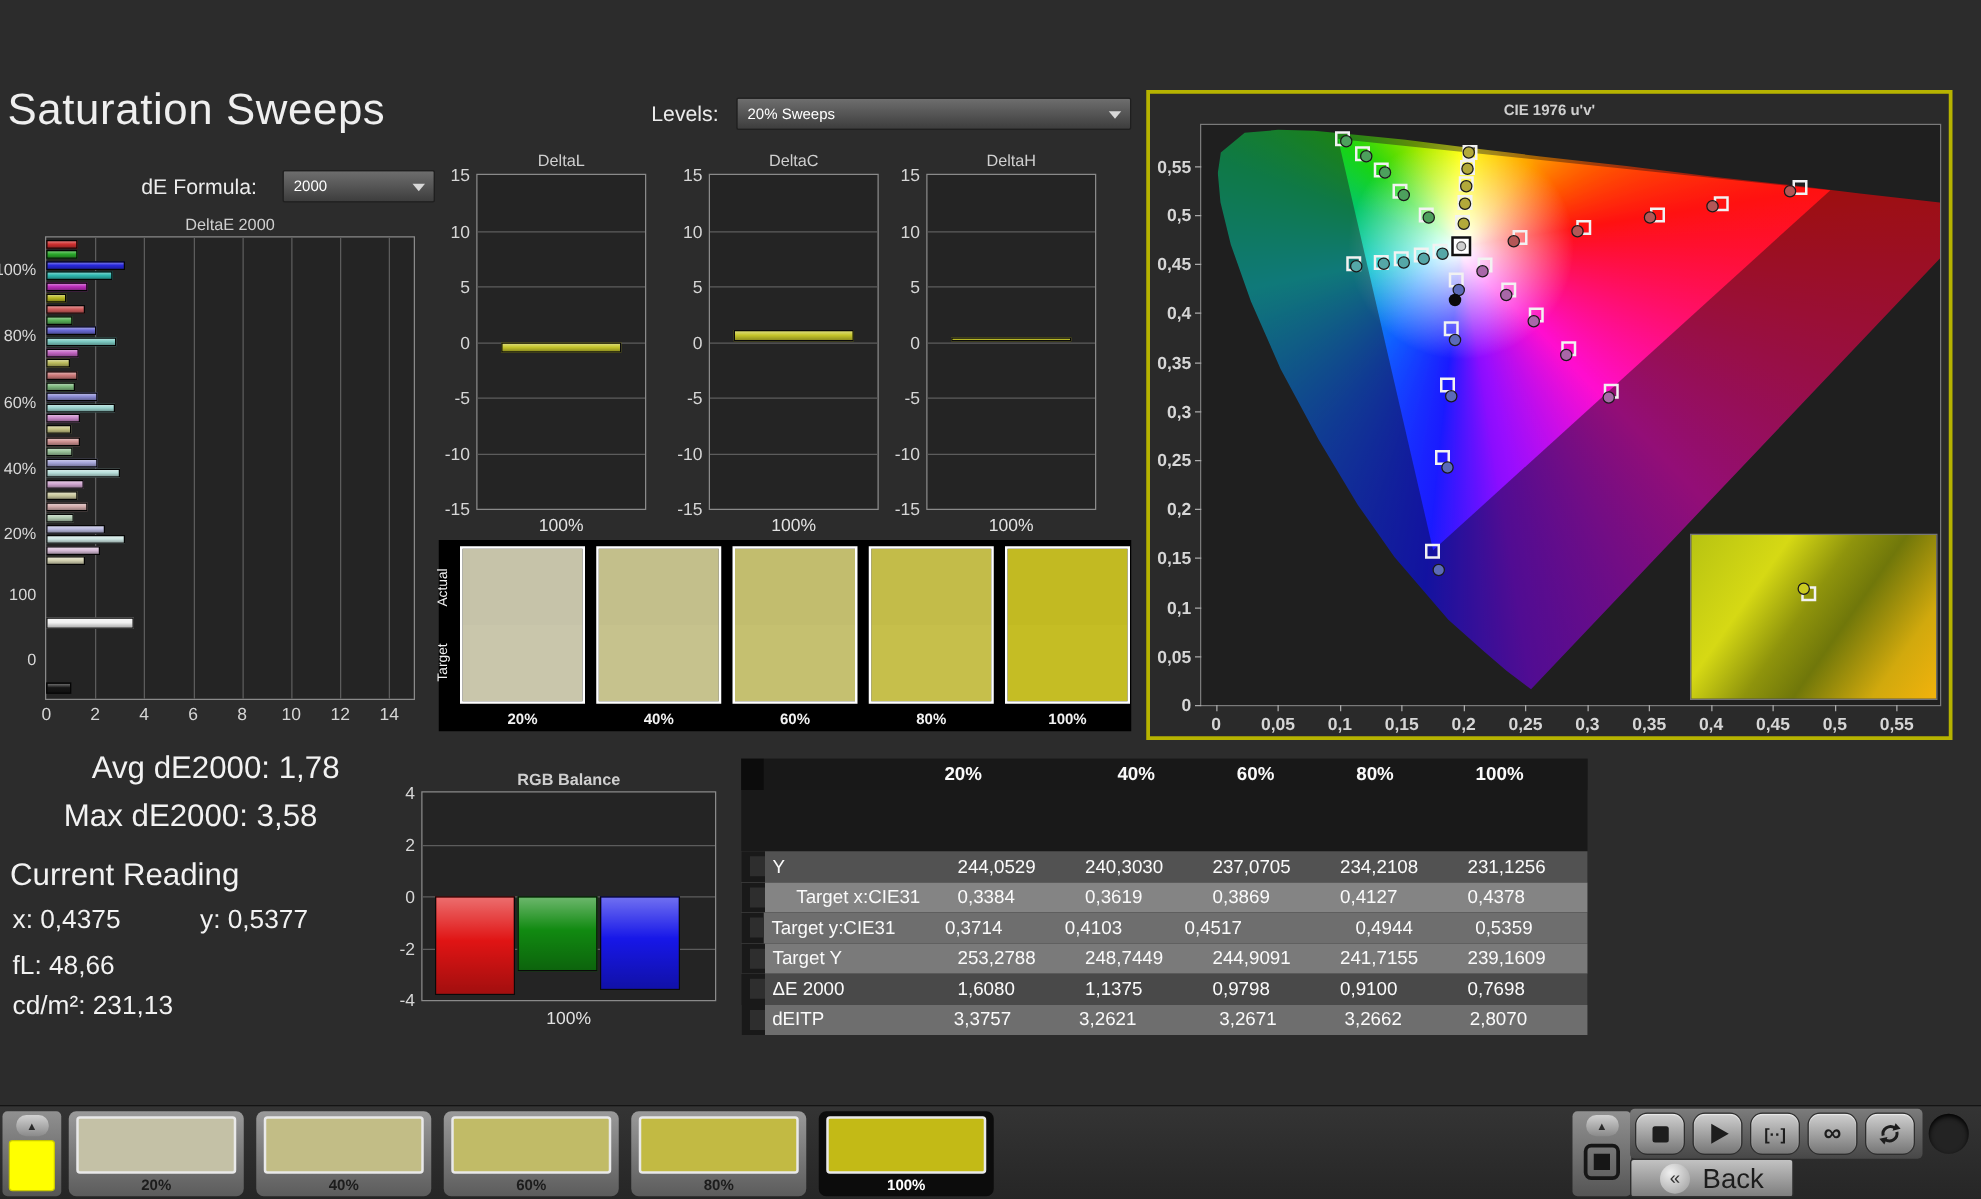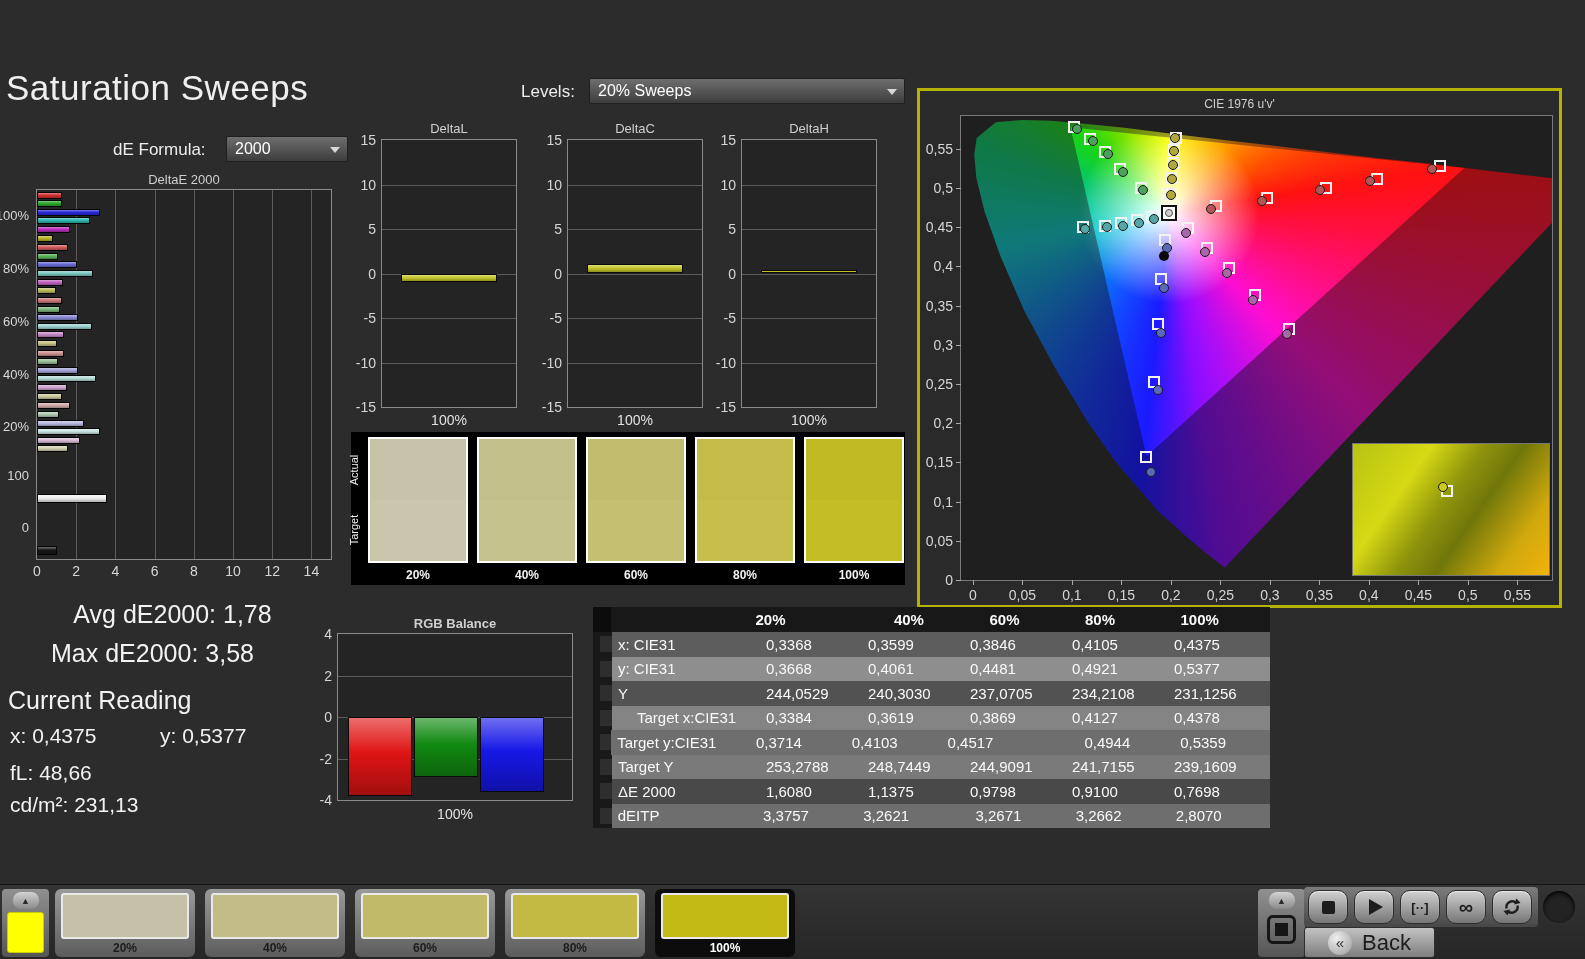"20% Sweeps" .dropdown { font-size: 16px -> 12px }
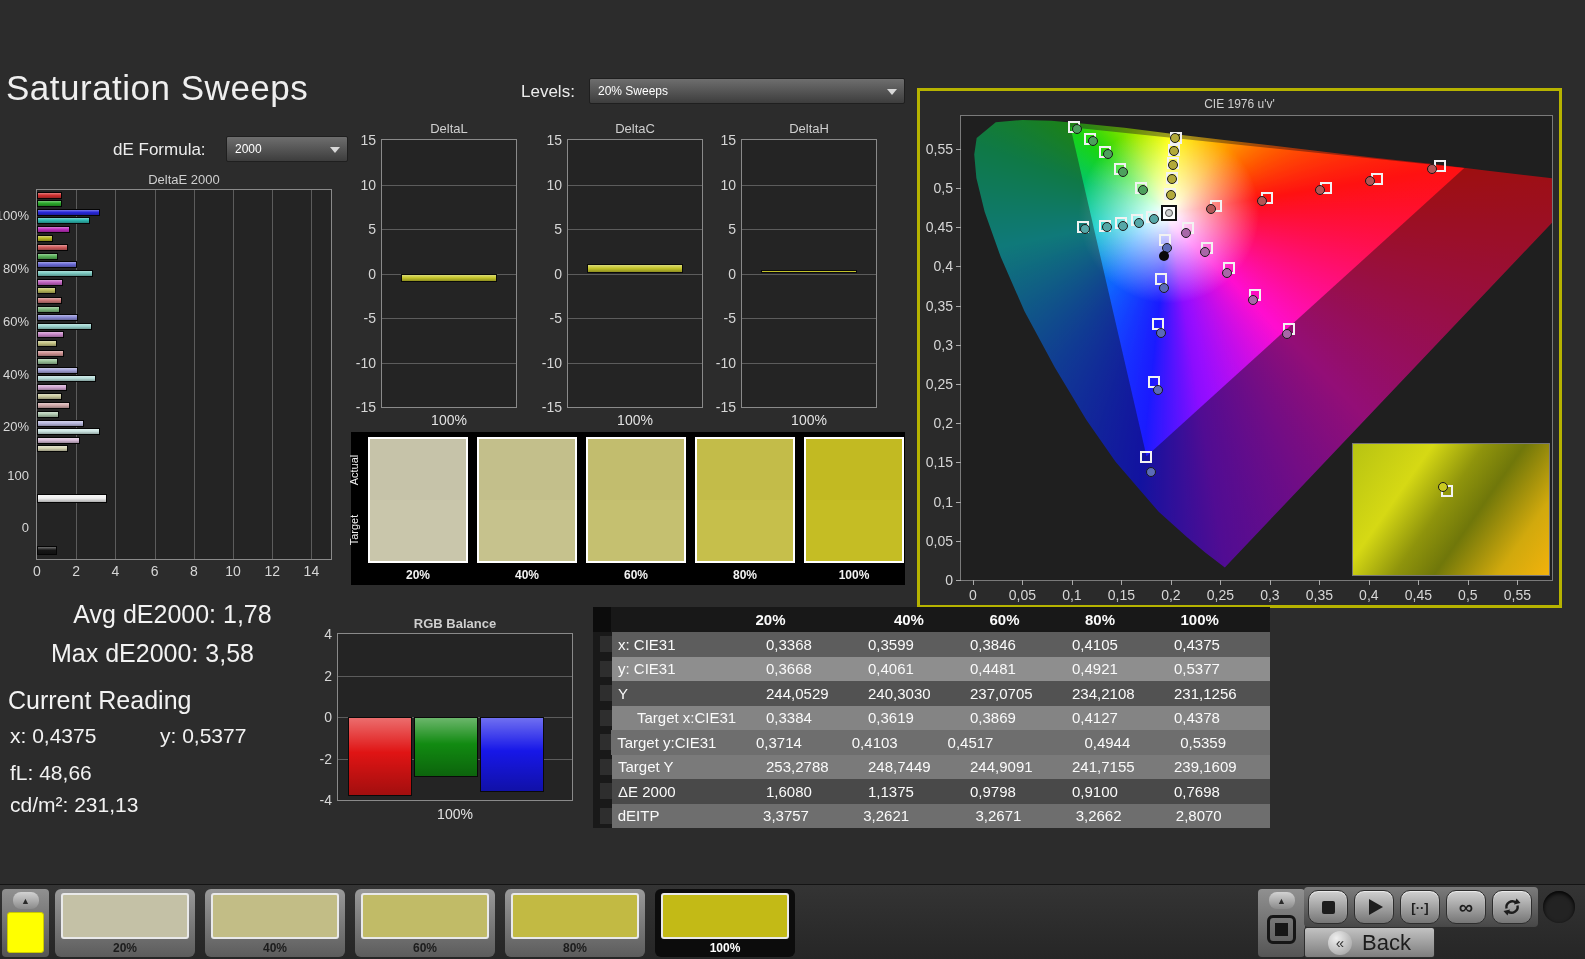"CIE 1976 u'v'" div.abs { font-weight: none -> bold; top: 88px -> 72px }
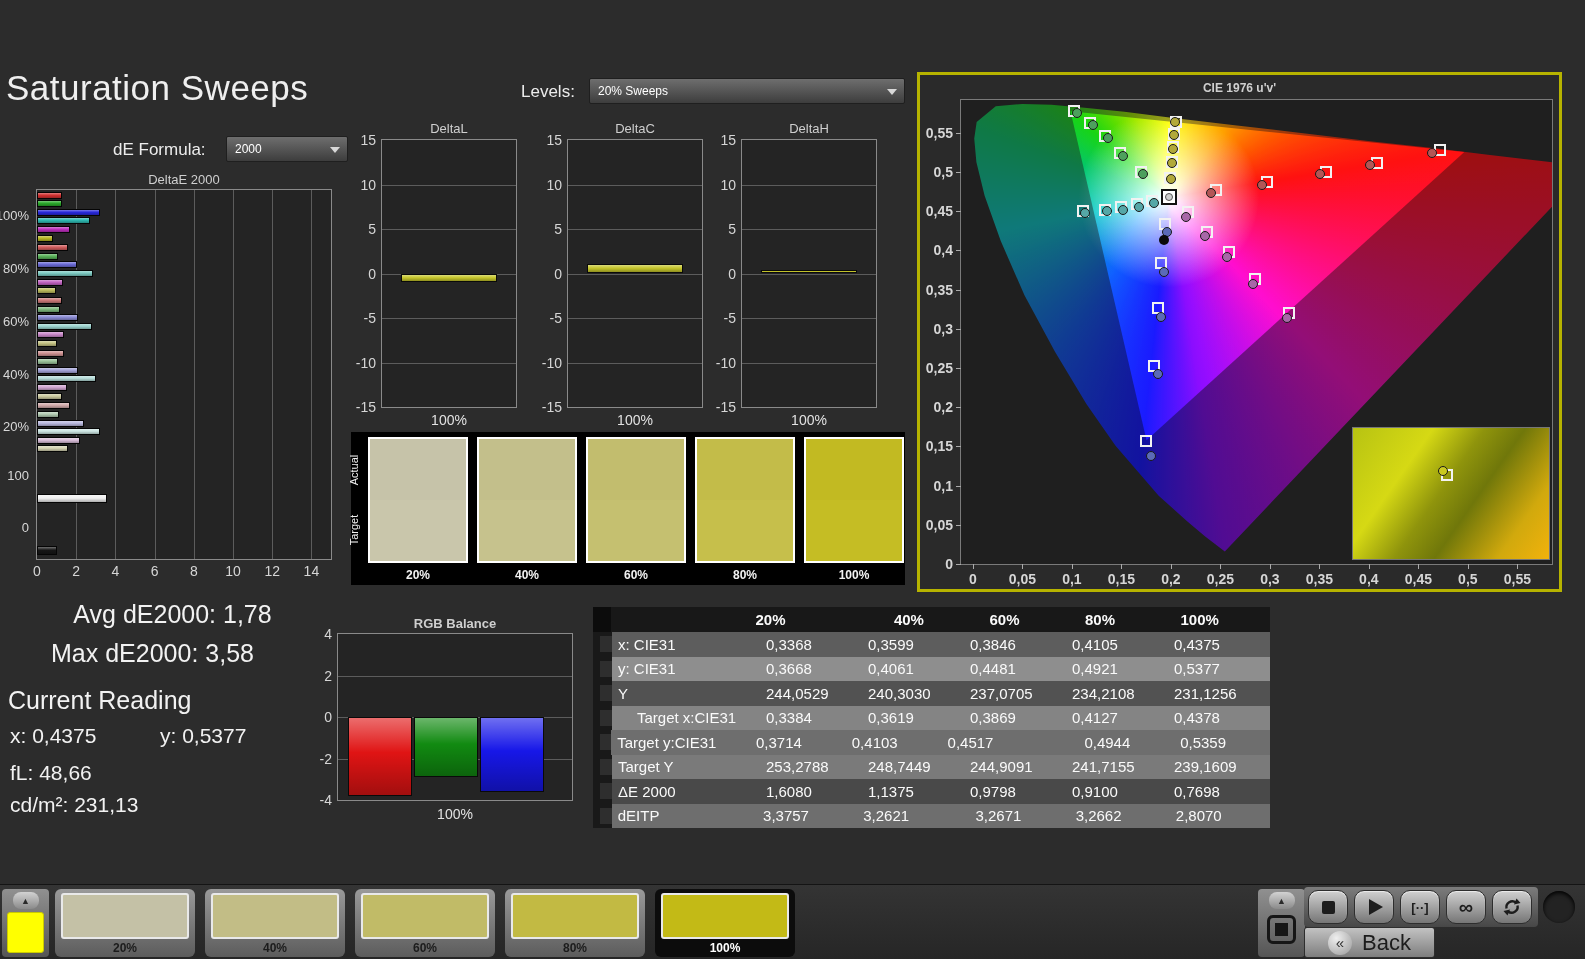"x: CIE31" div.tbl-row { html: <div> <div> <div></div> </div> <div>x: CIE31</div> <div>0,3368</div> <div>0,3599</div> <div>0,3846</div> <div>0,4105</div> <div>0,4375</div> </div> -> none }
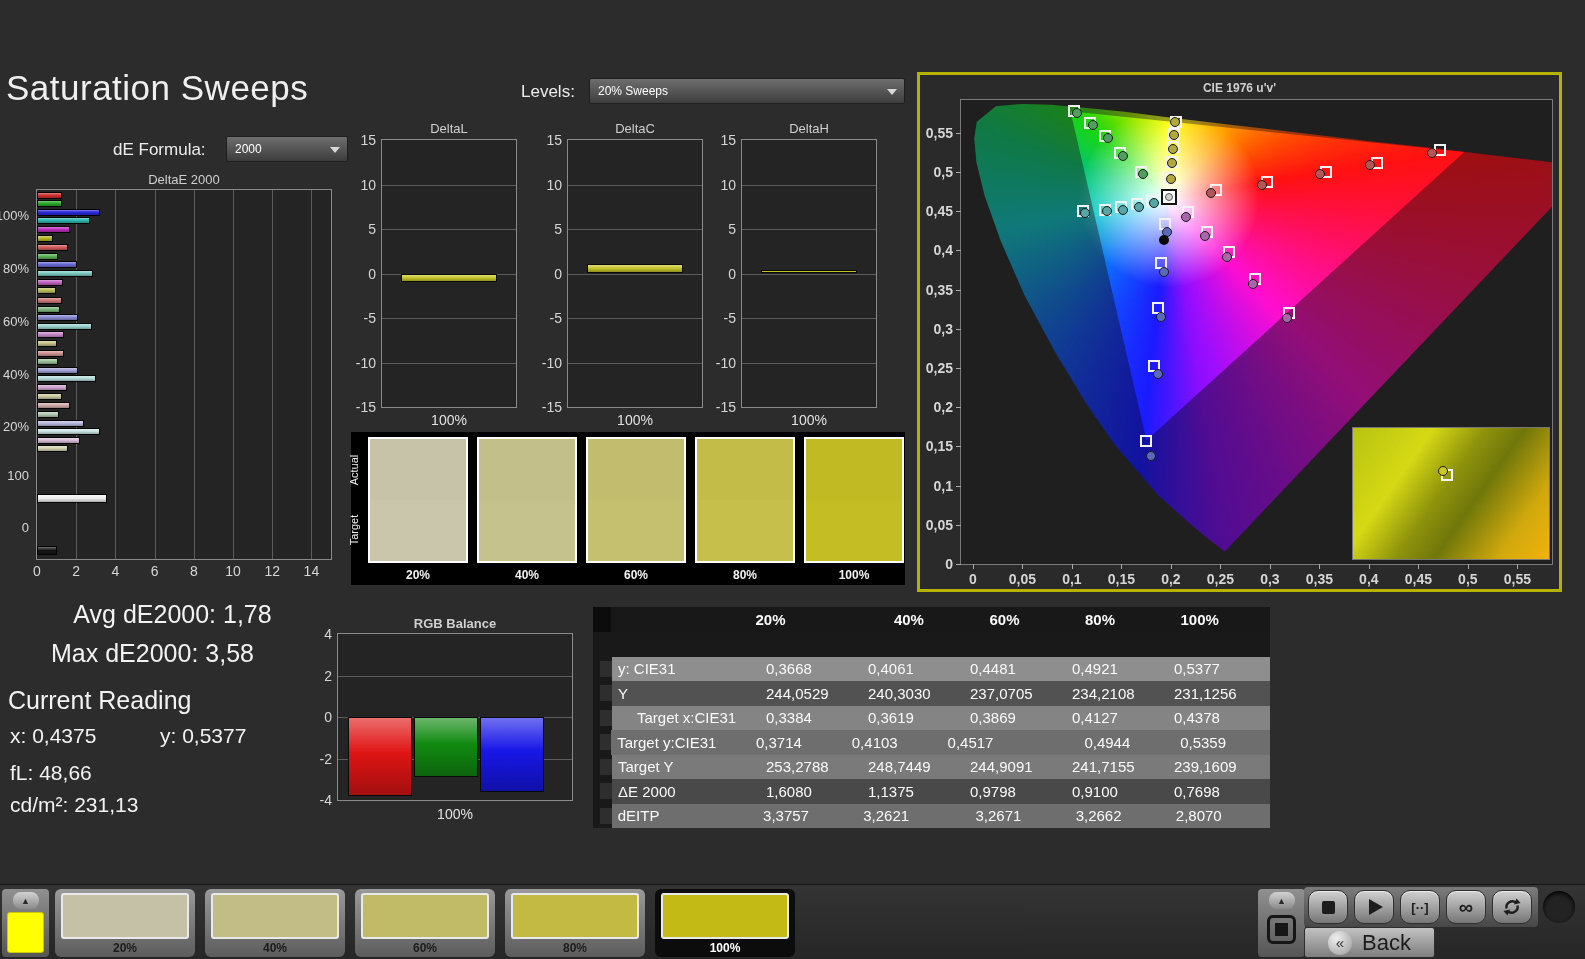"y: CIE31" div.tbl-row { html: <div> <div> <div></div> </div> <div>y: CIE31</div> <div>0,3668</div> <div>0,4061</div> <div>0,4481</div> <div>0,4921</div> <div>0,5377</div> </div> -> none }
